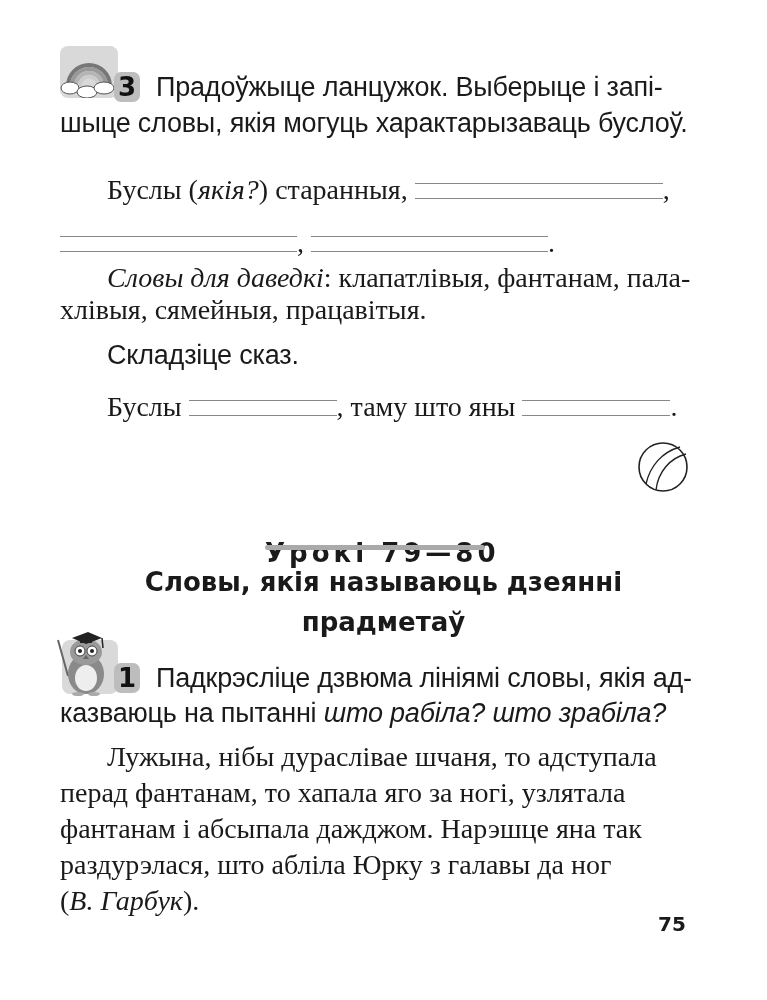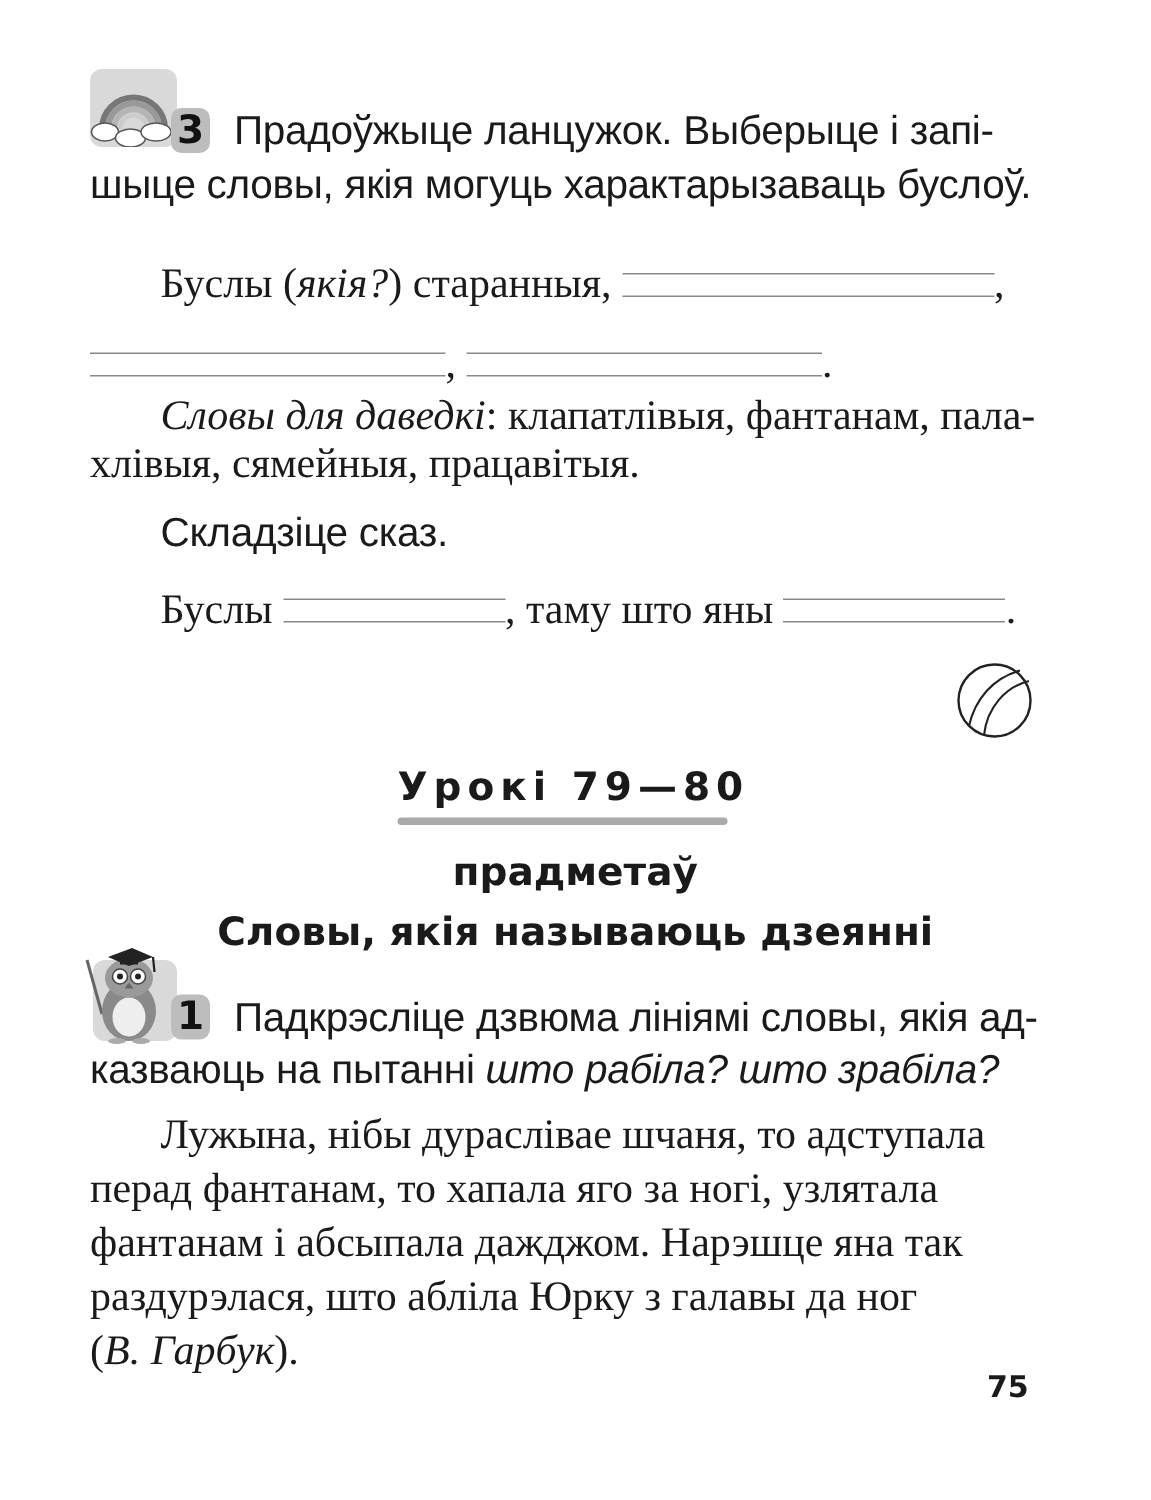"Урокі 79—80" .title1 { margin-top: none -> 28px }
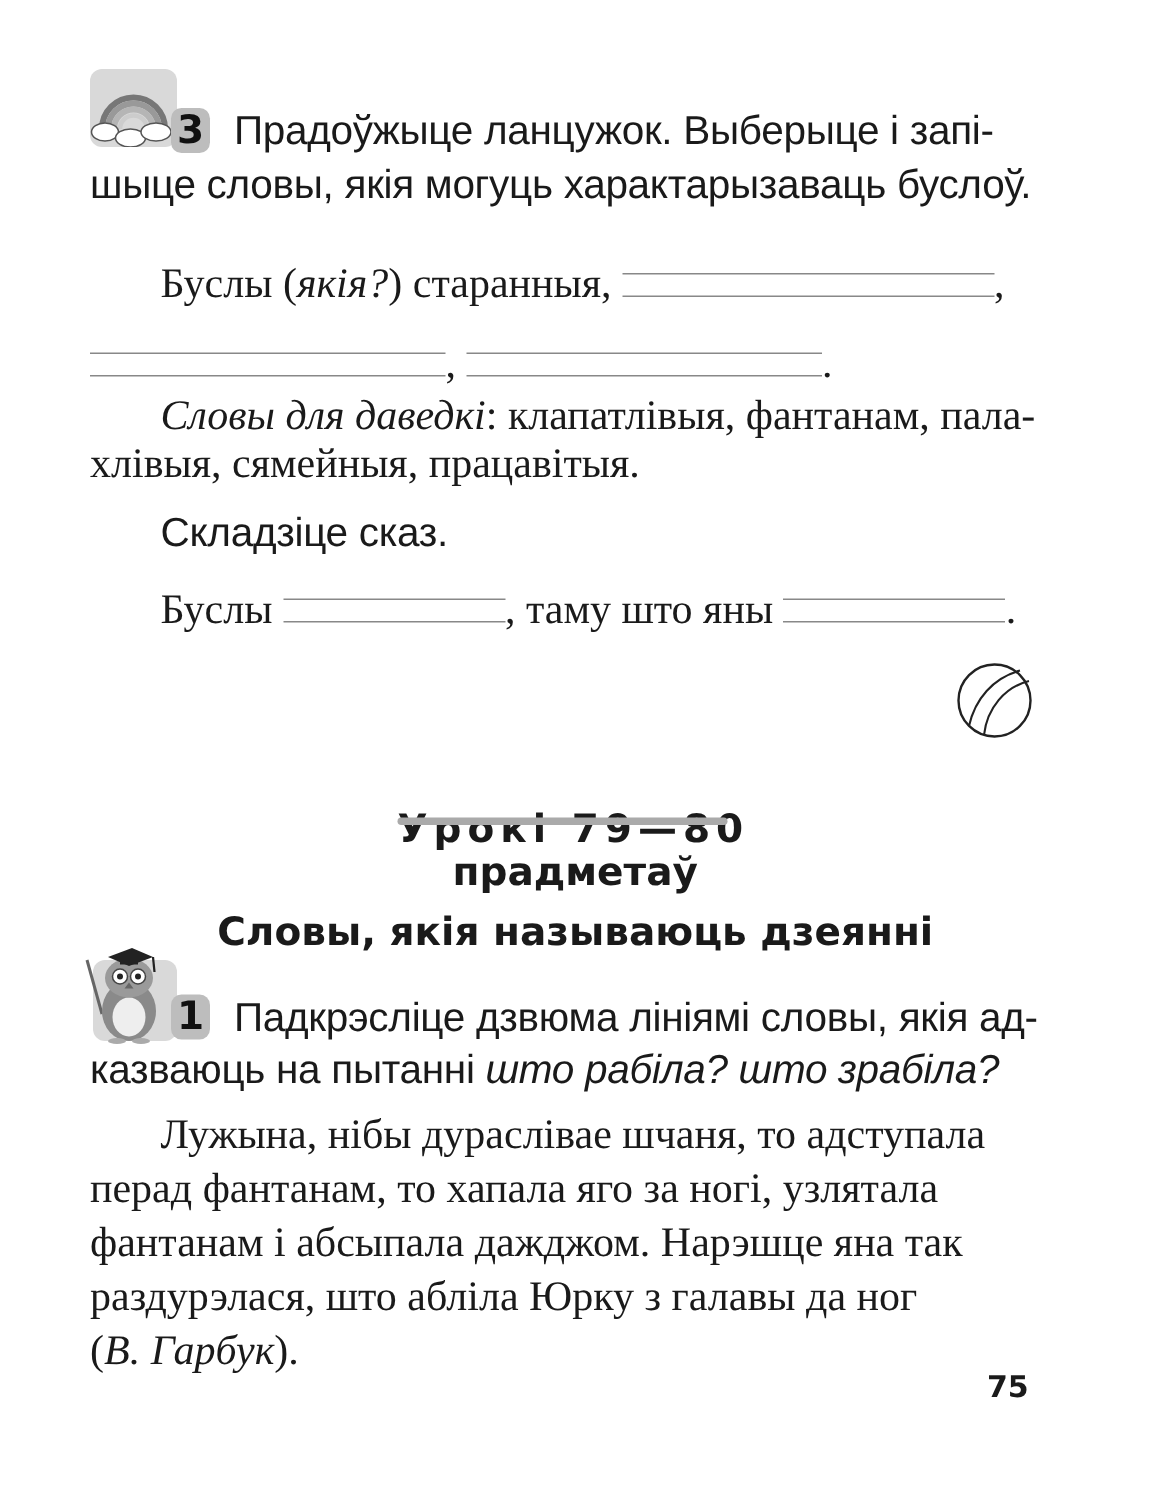"прадметаў" div { order: before "Словы, якія называюць дзеянні" -> after "Словы, якія называюць дзеянні" }
